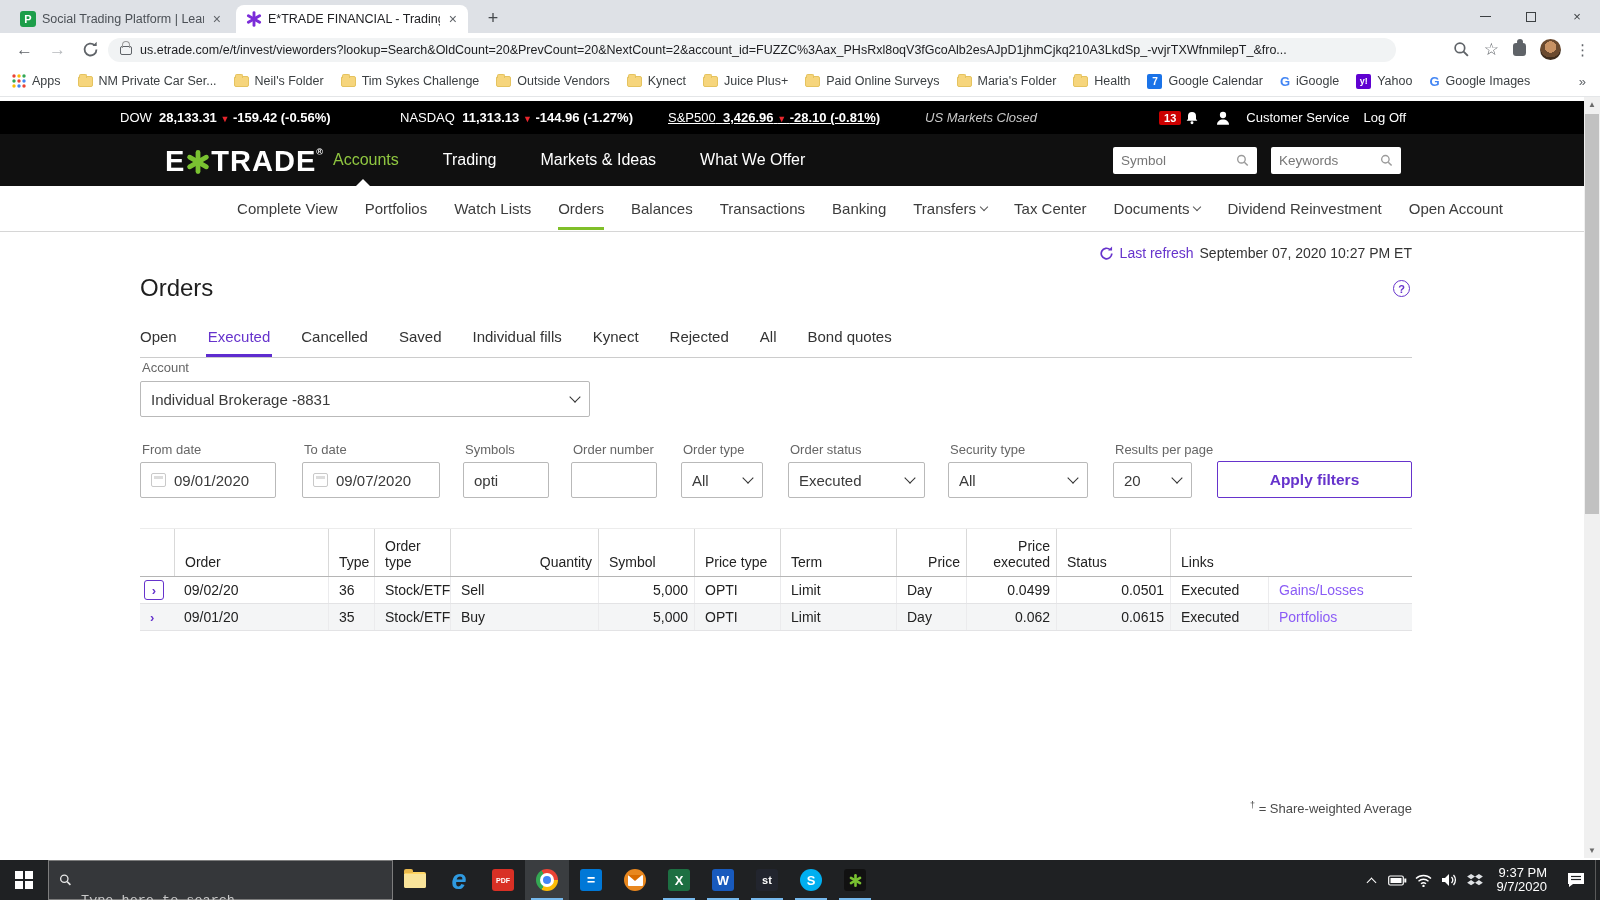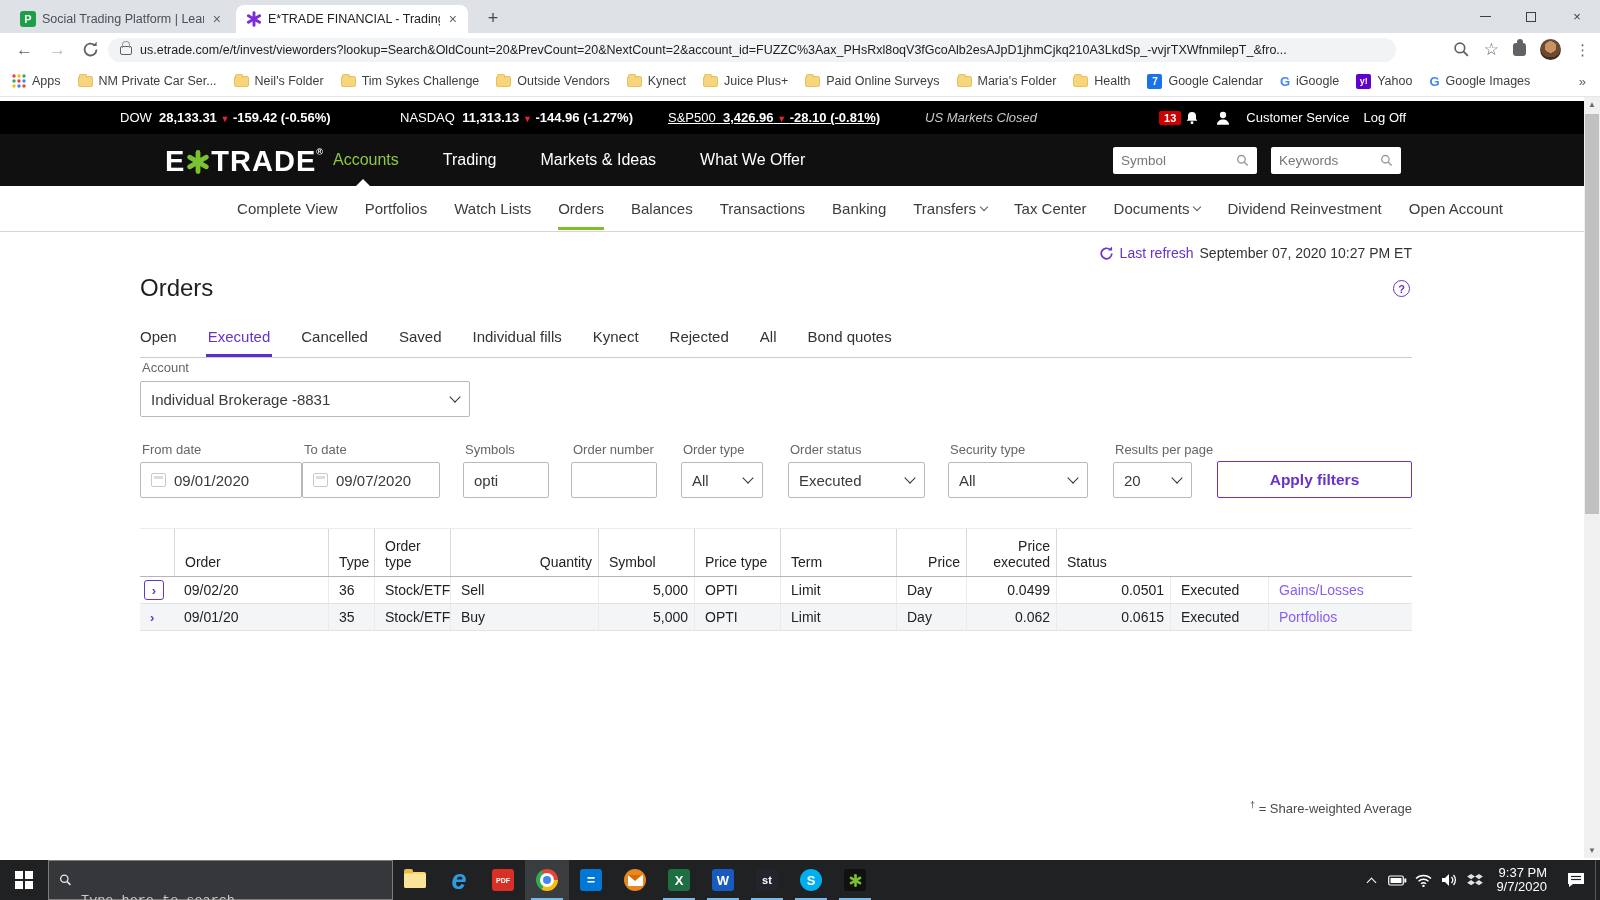"Individual Brokerage -8831" div.fbox { width: 330px -> 450px }
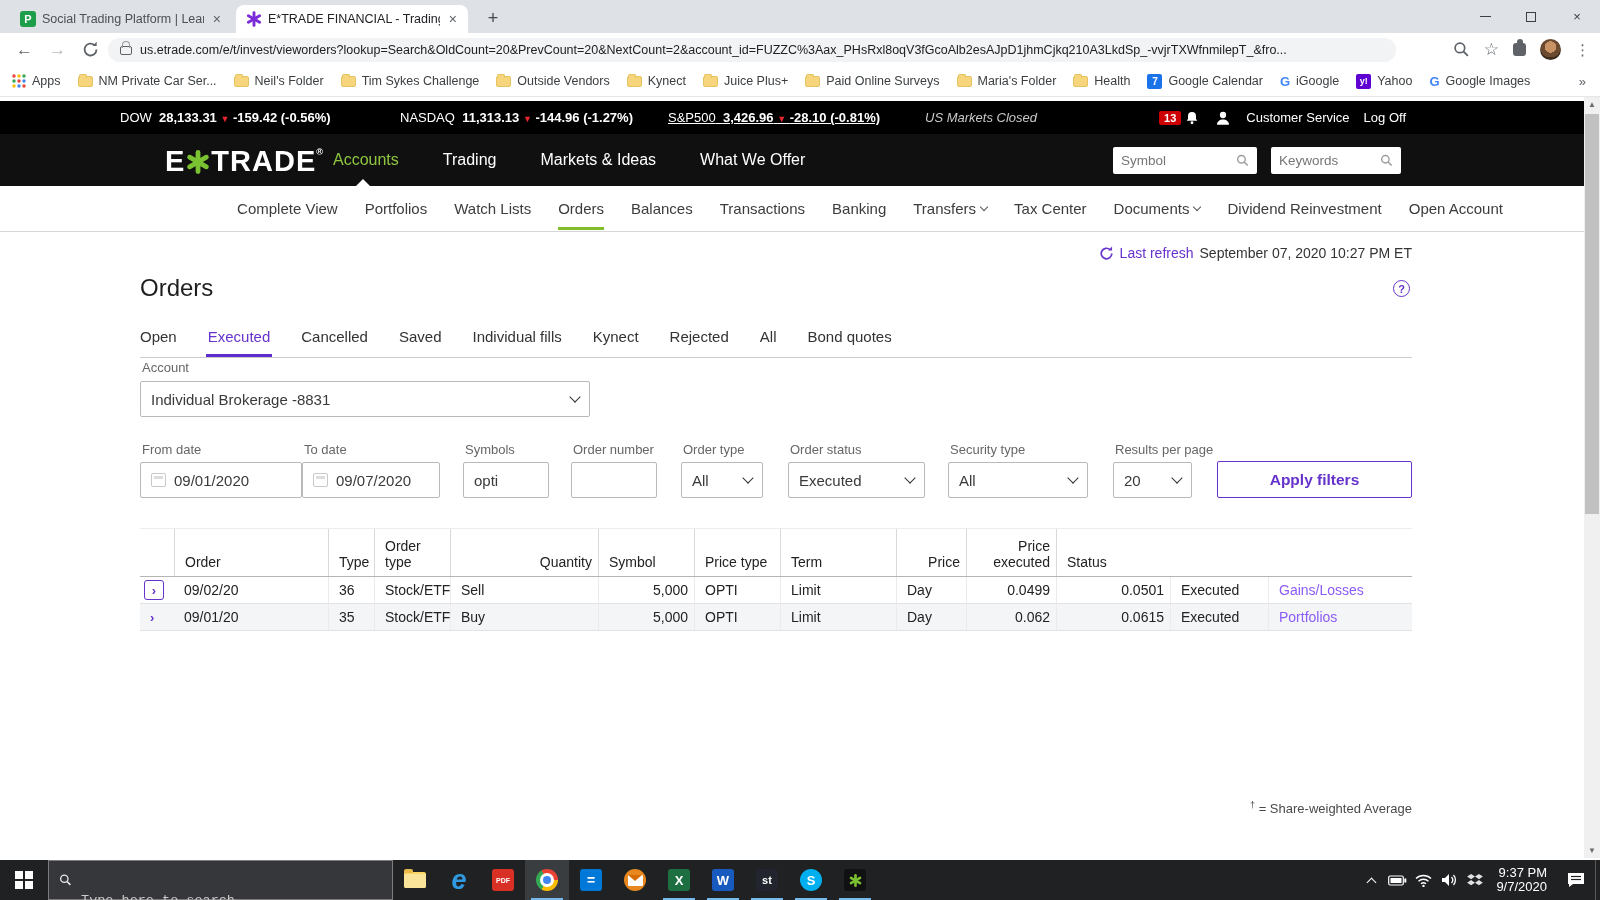"09/01/2020" div.fbox { width: 162px -> 136px }
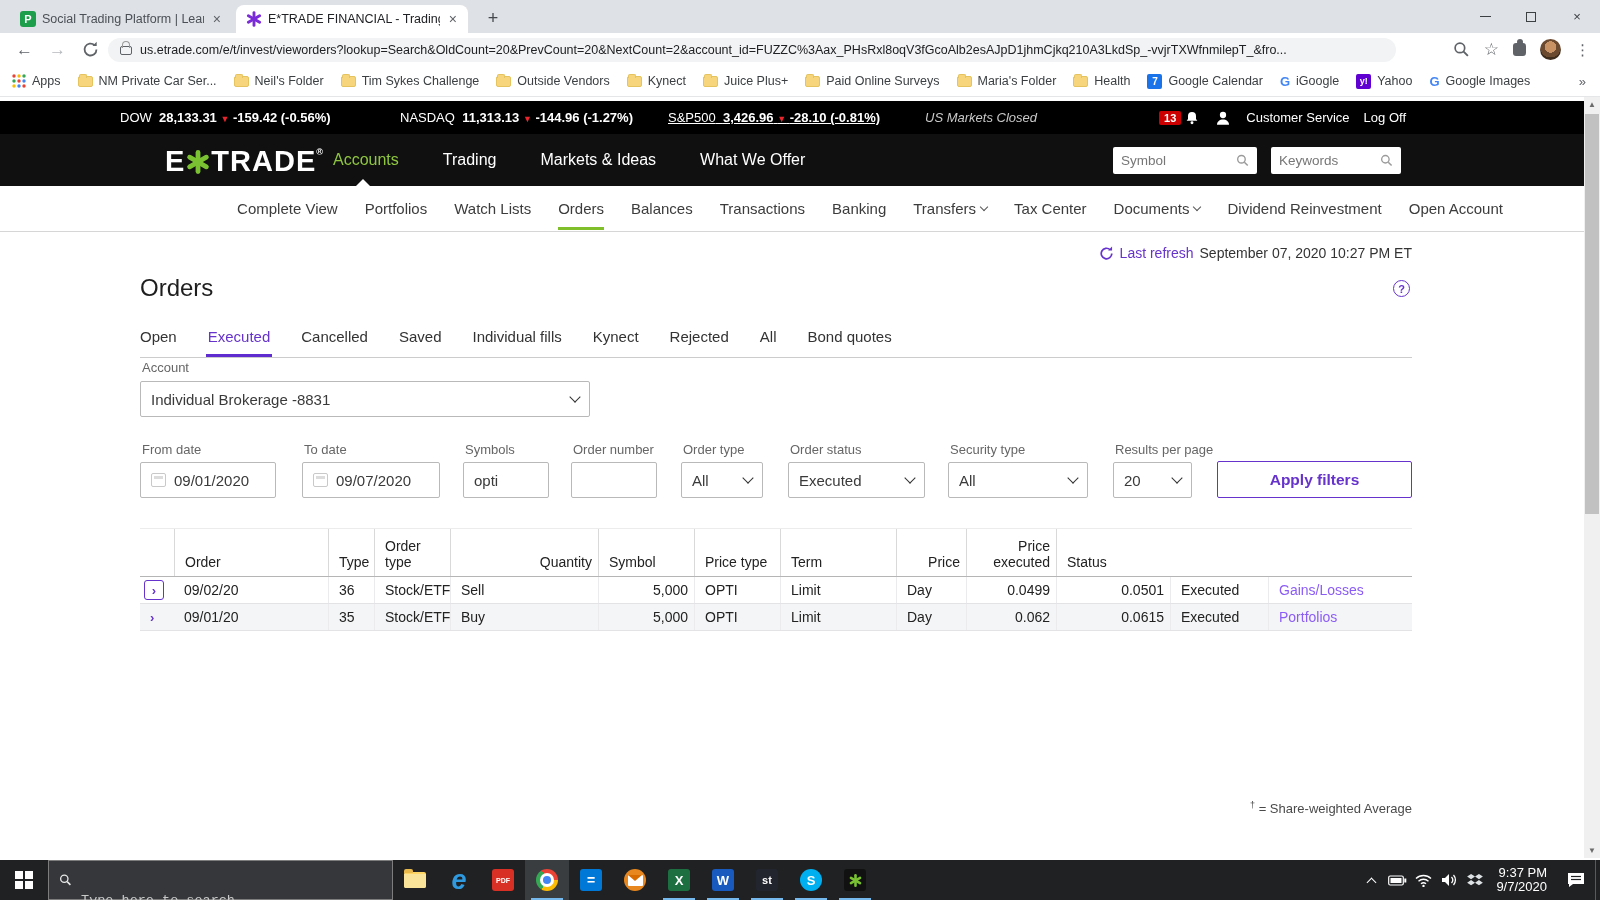"Links" div.tc { html: none -> <div>Links</div> }
